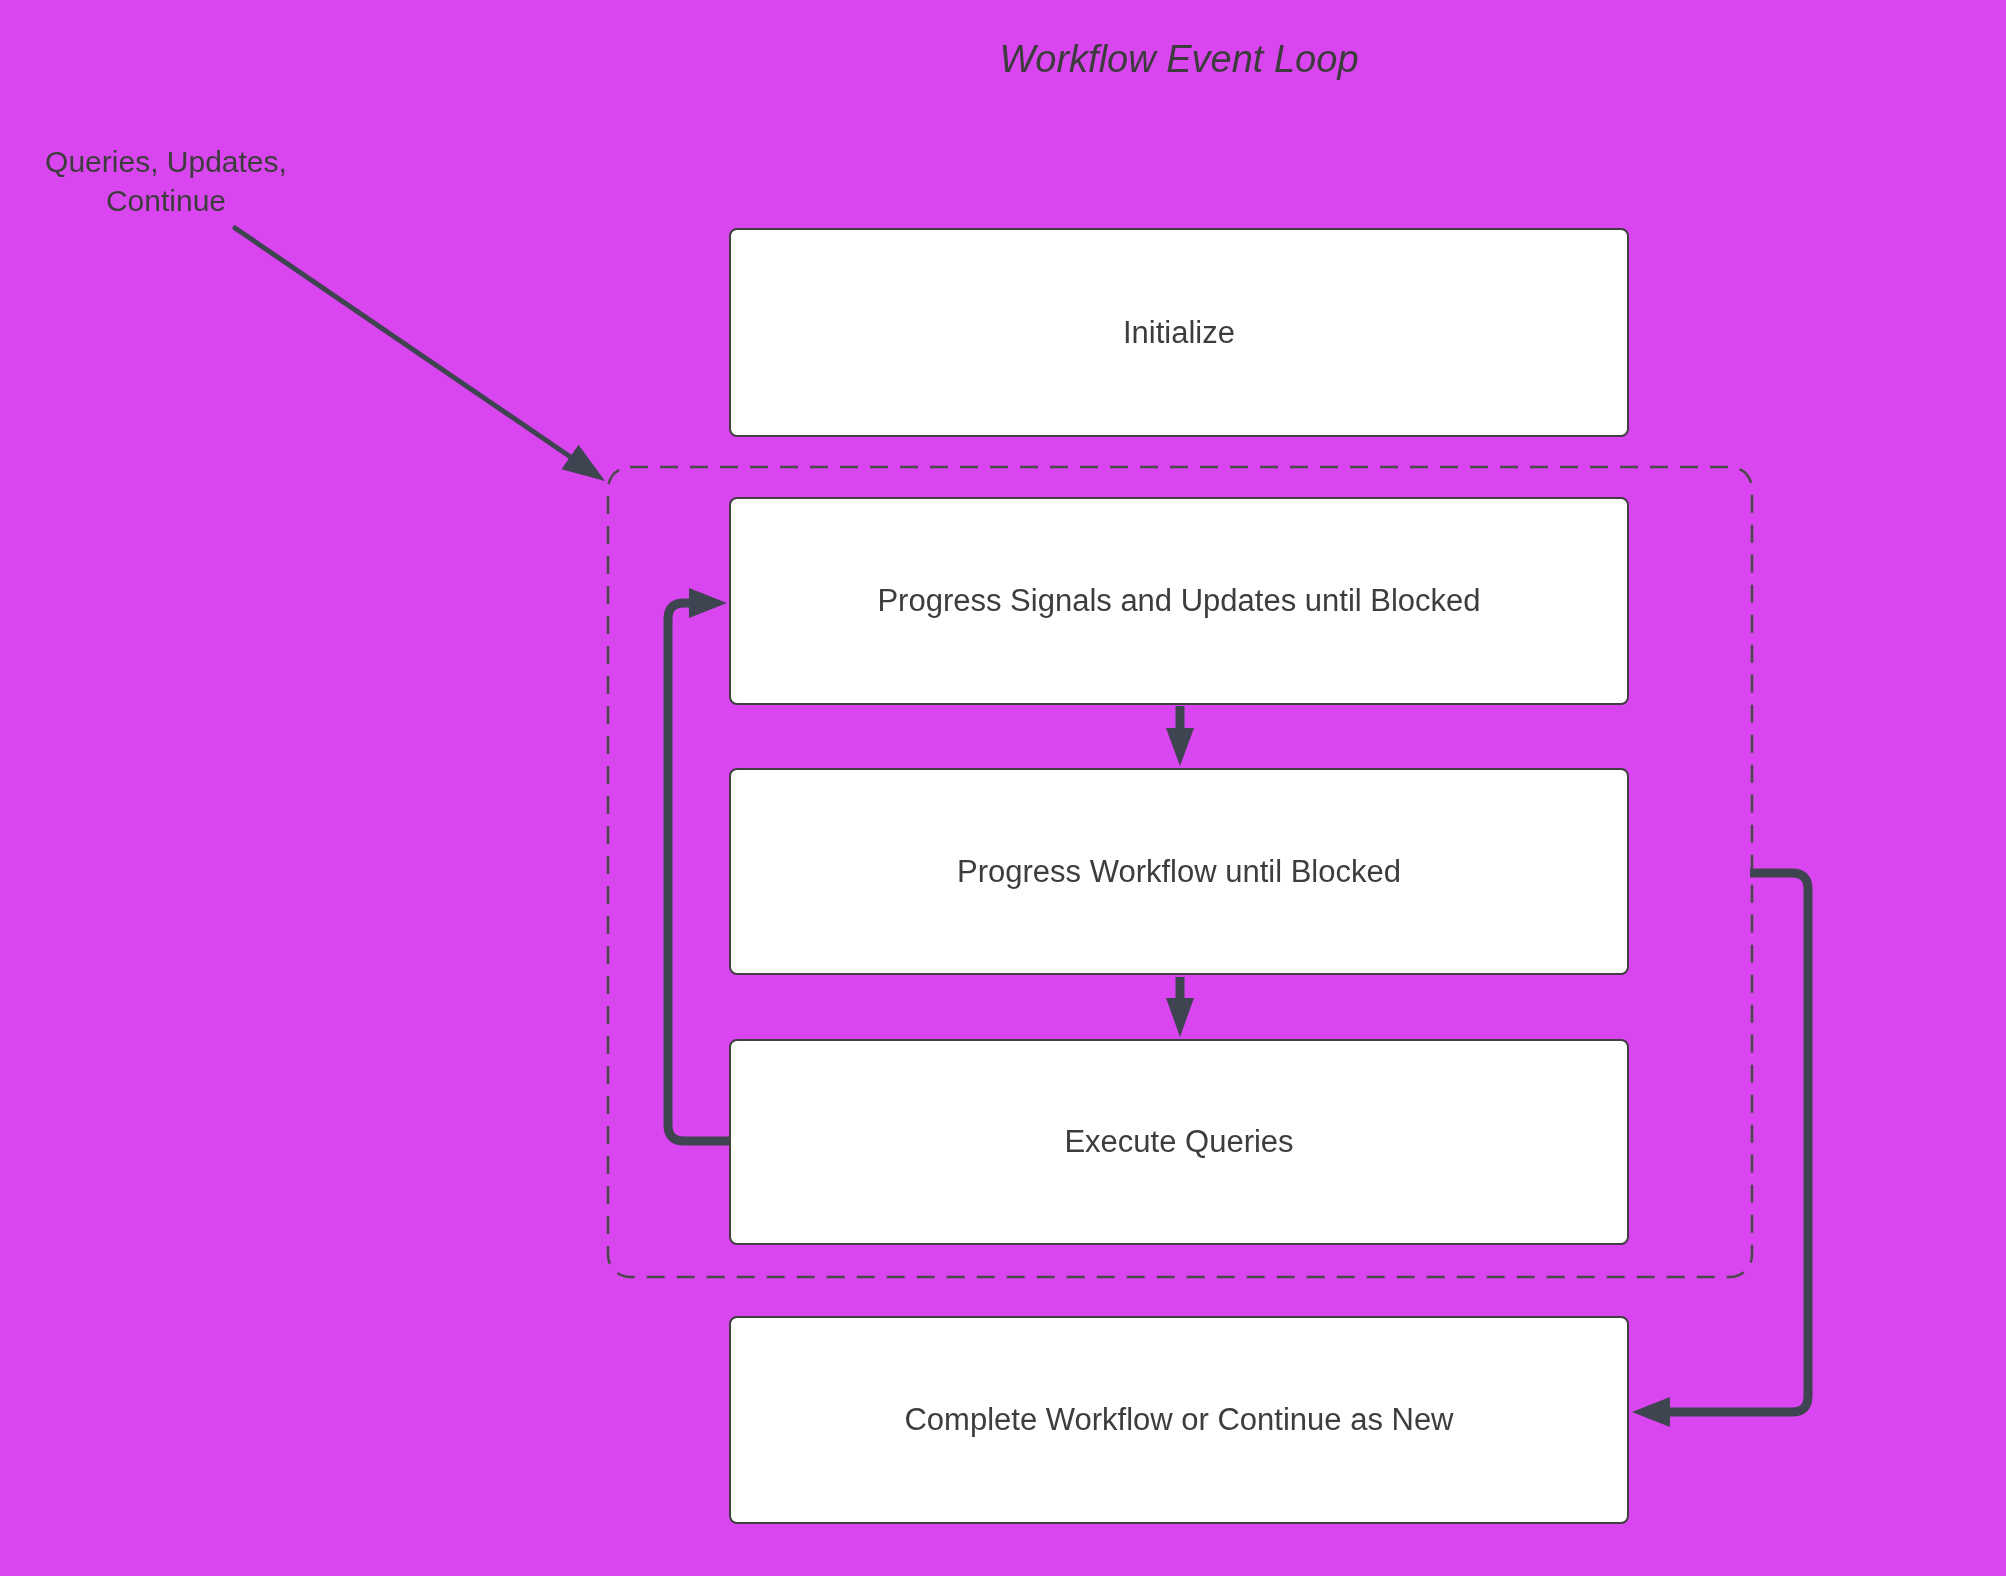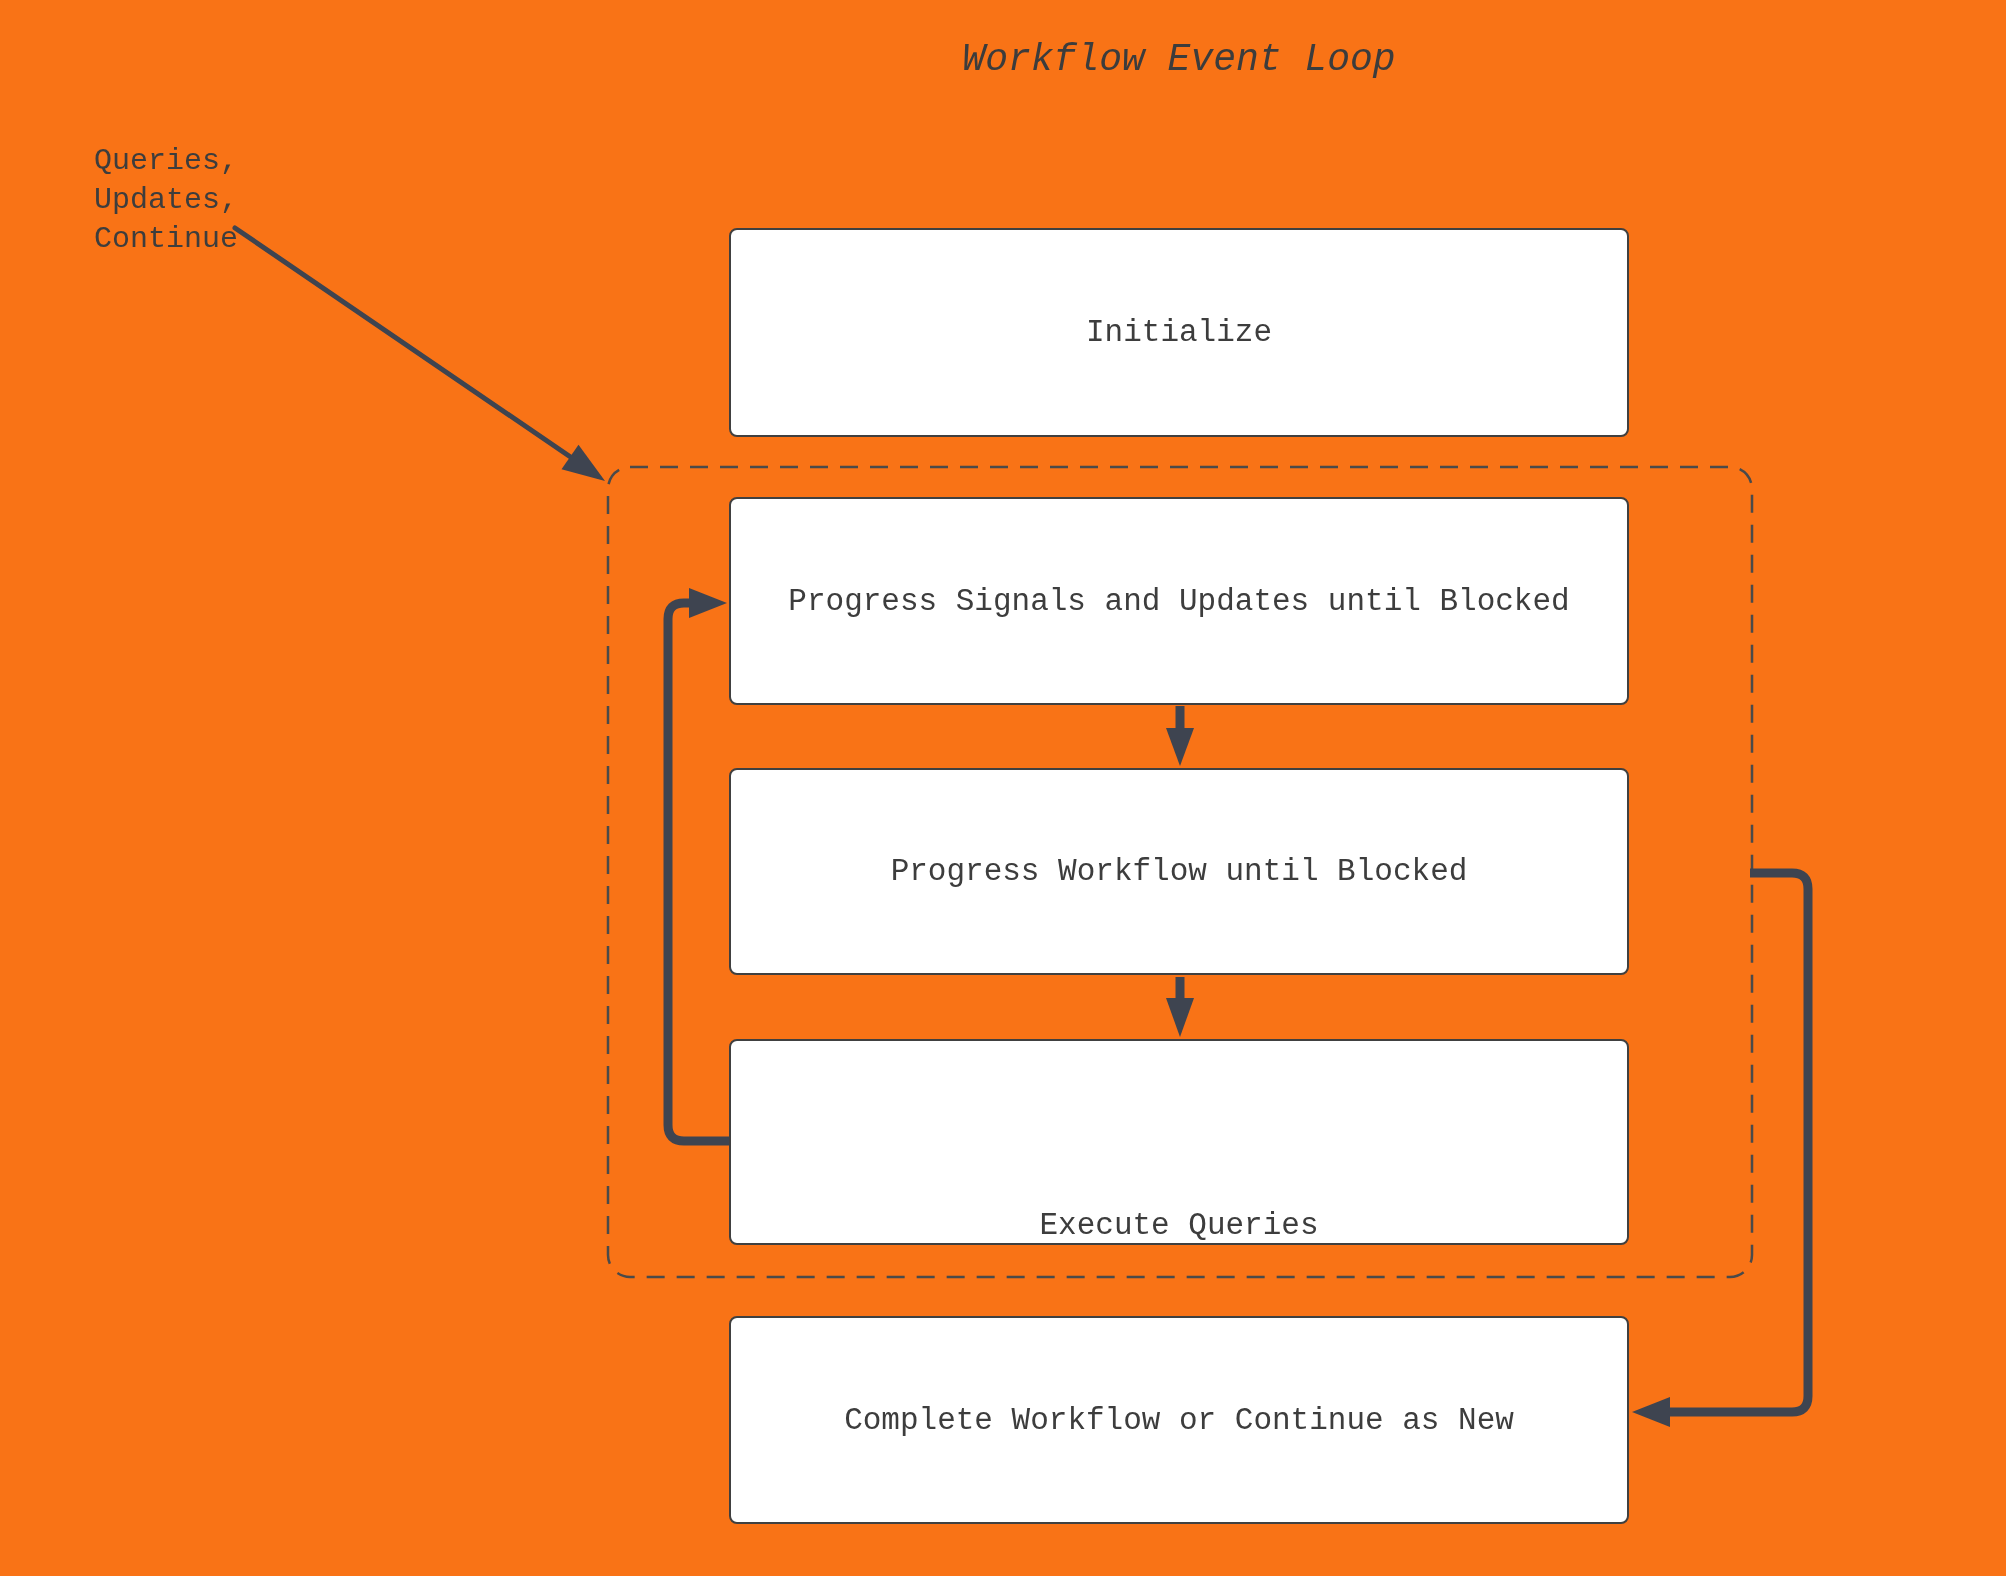"Workflow Event Loop" #canvas { background: #f97316 -> #d946ef; font-family: Liberation Mono, monospace -> Liberation Sans, sans-serif }
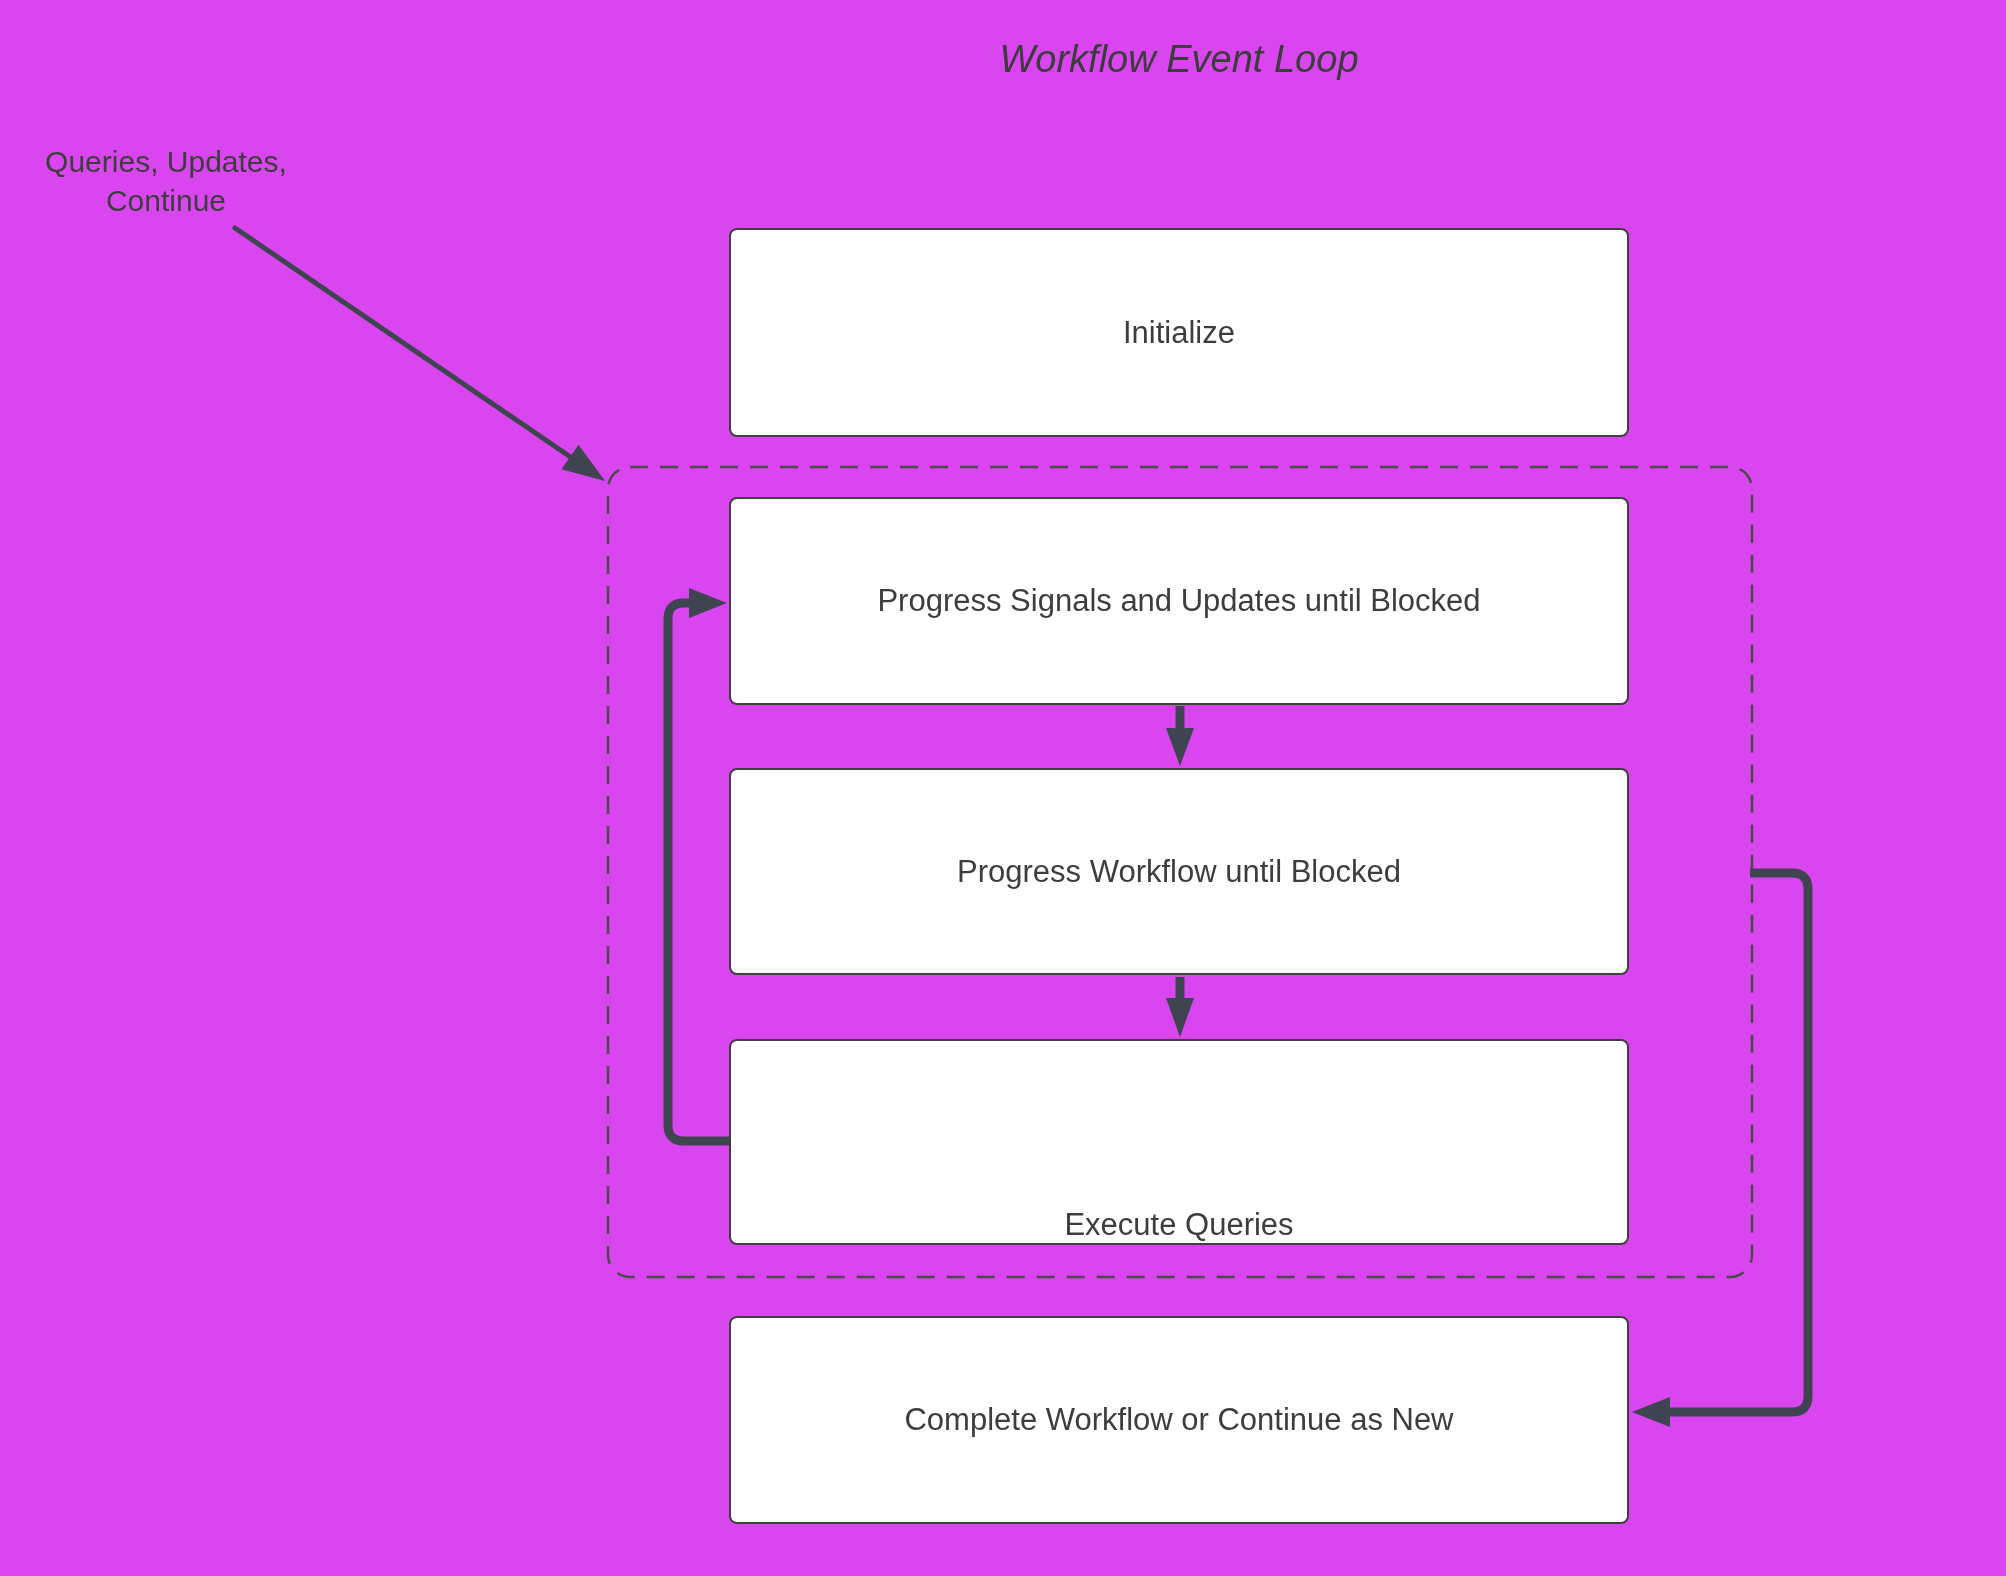"Execute Queries" .node-execute-queries { align-items: flex-end -> none }
